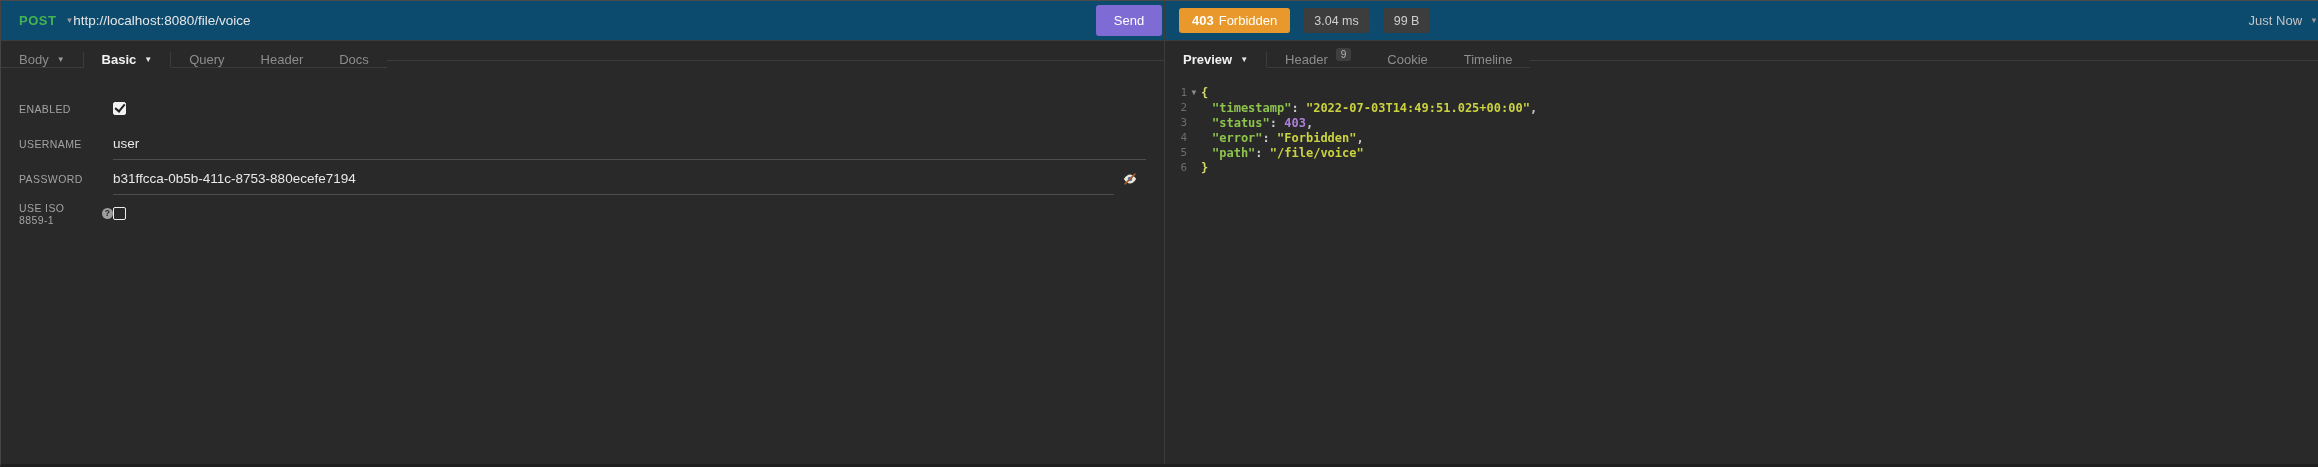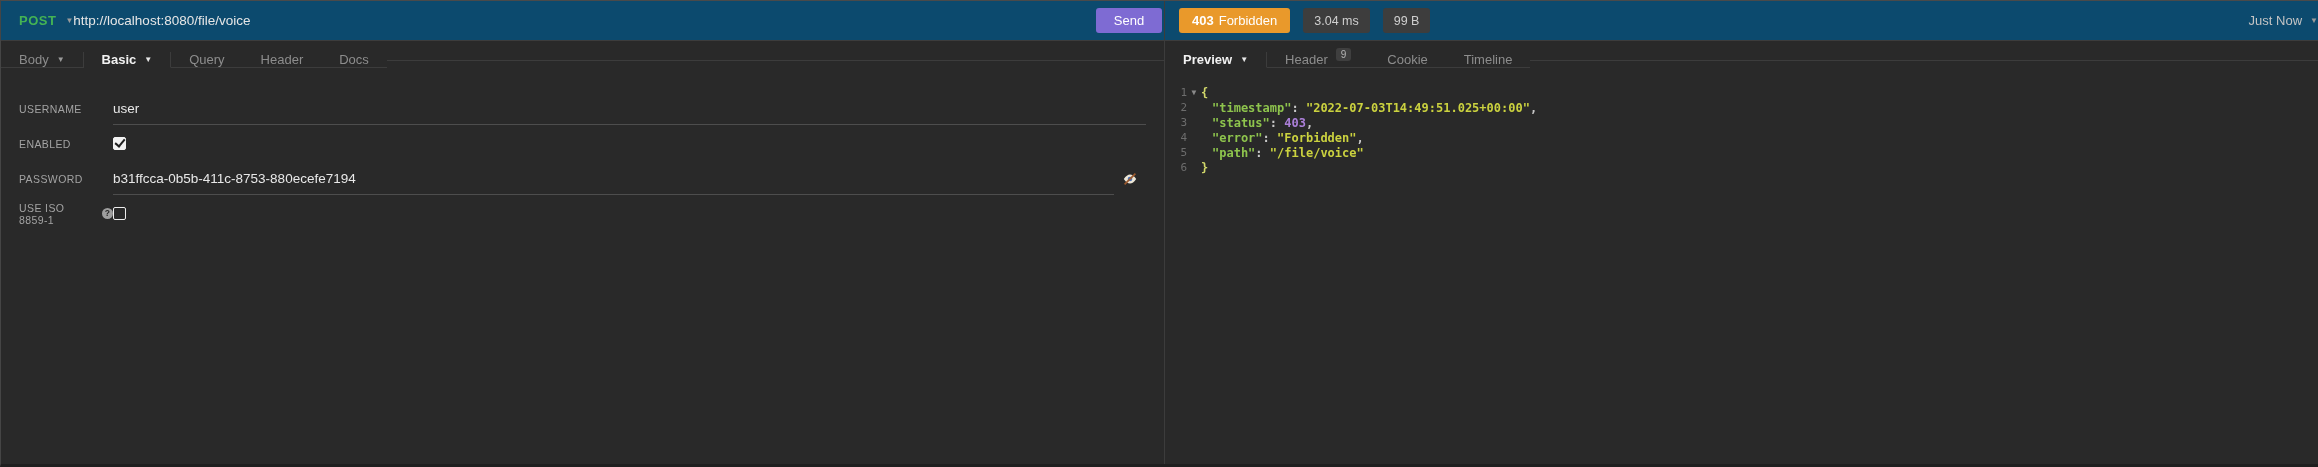"Send" .send-btn { height: 25px -> 31px }
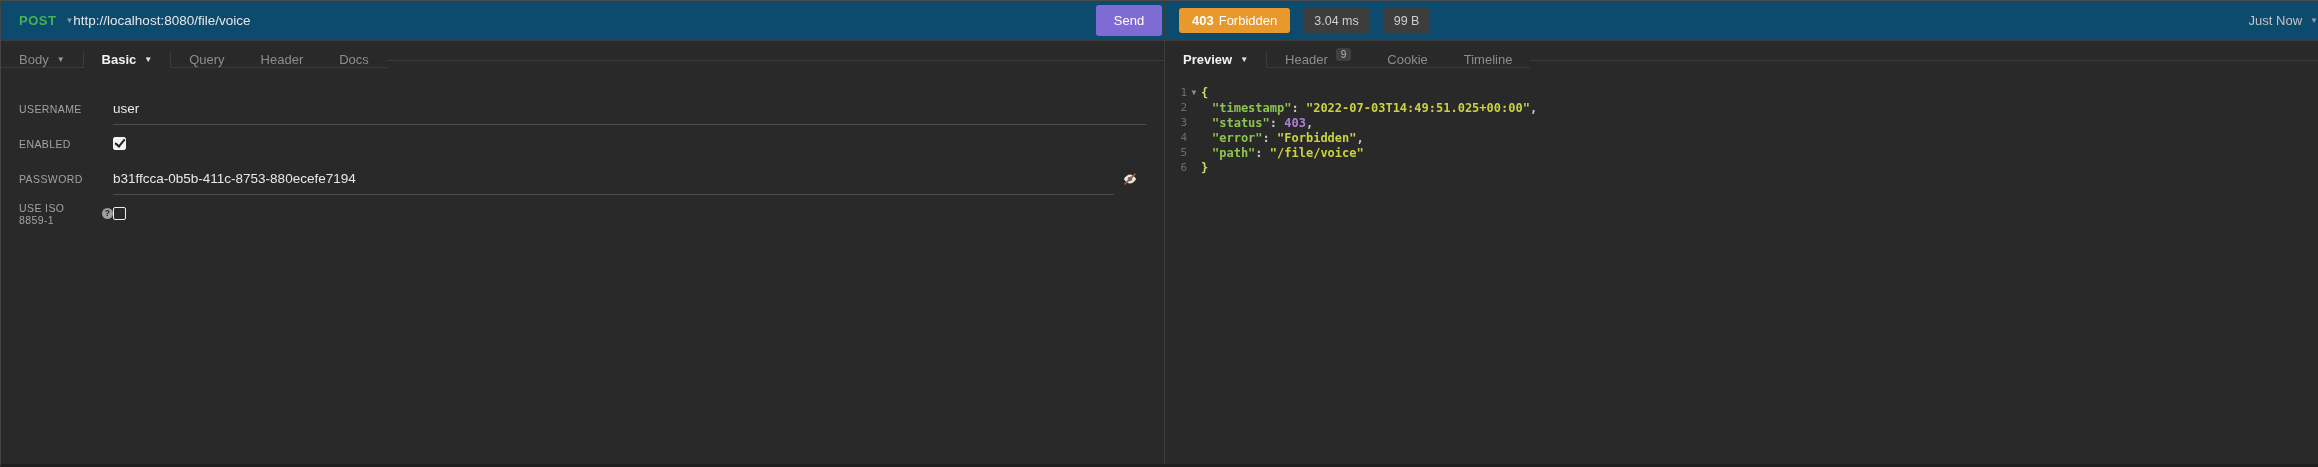"USERNAME" div.form-row { order: before "ENABLED" -> after "ENABLED" }
